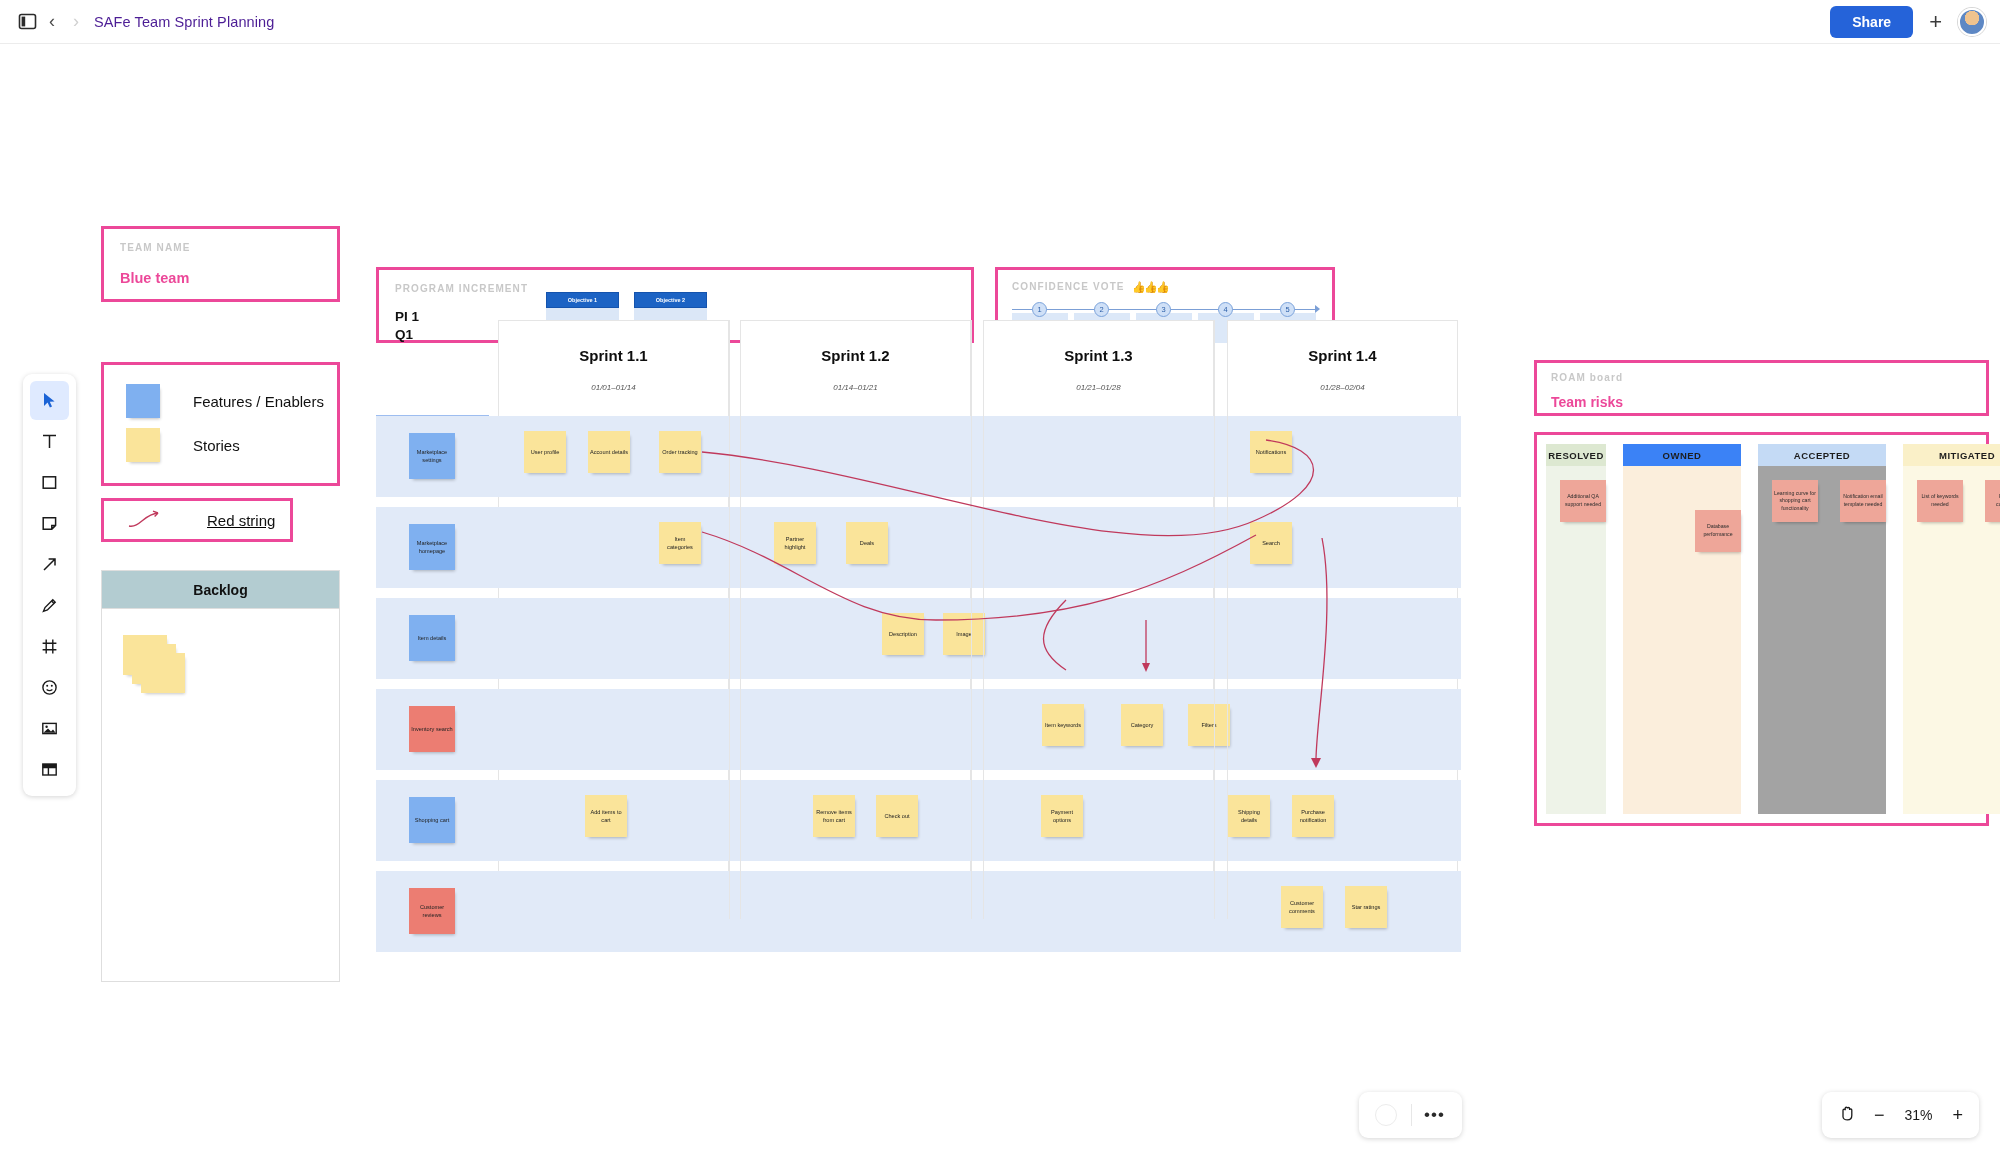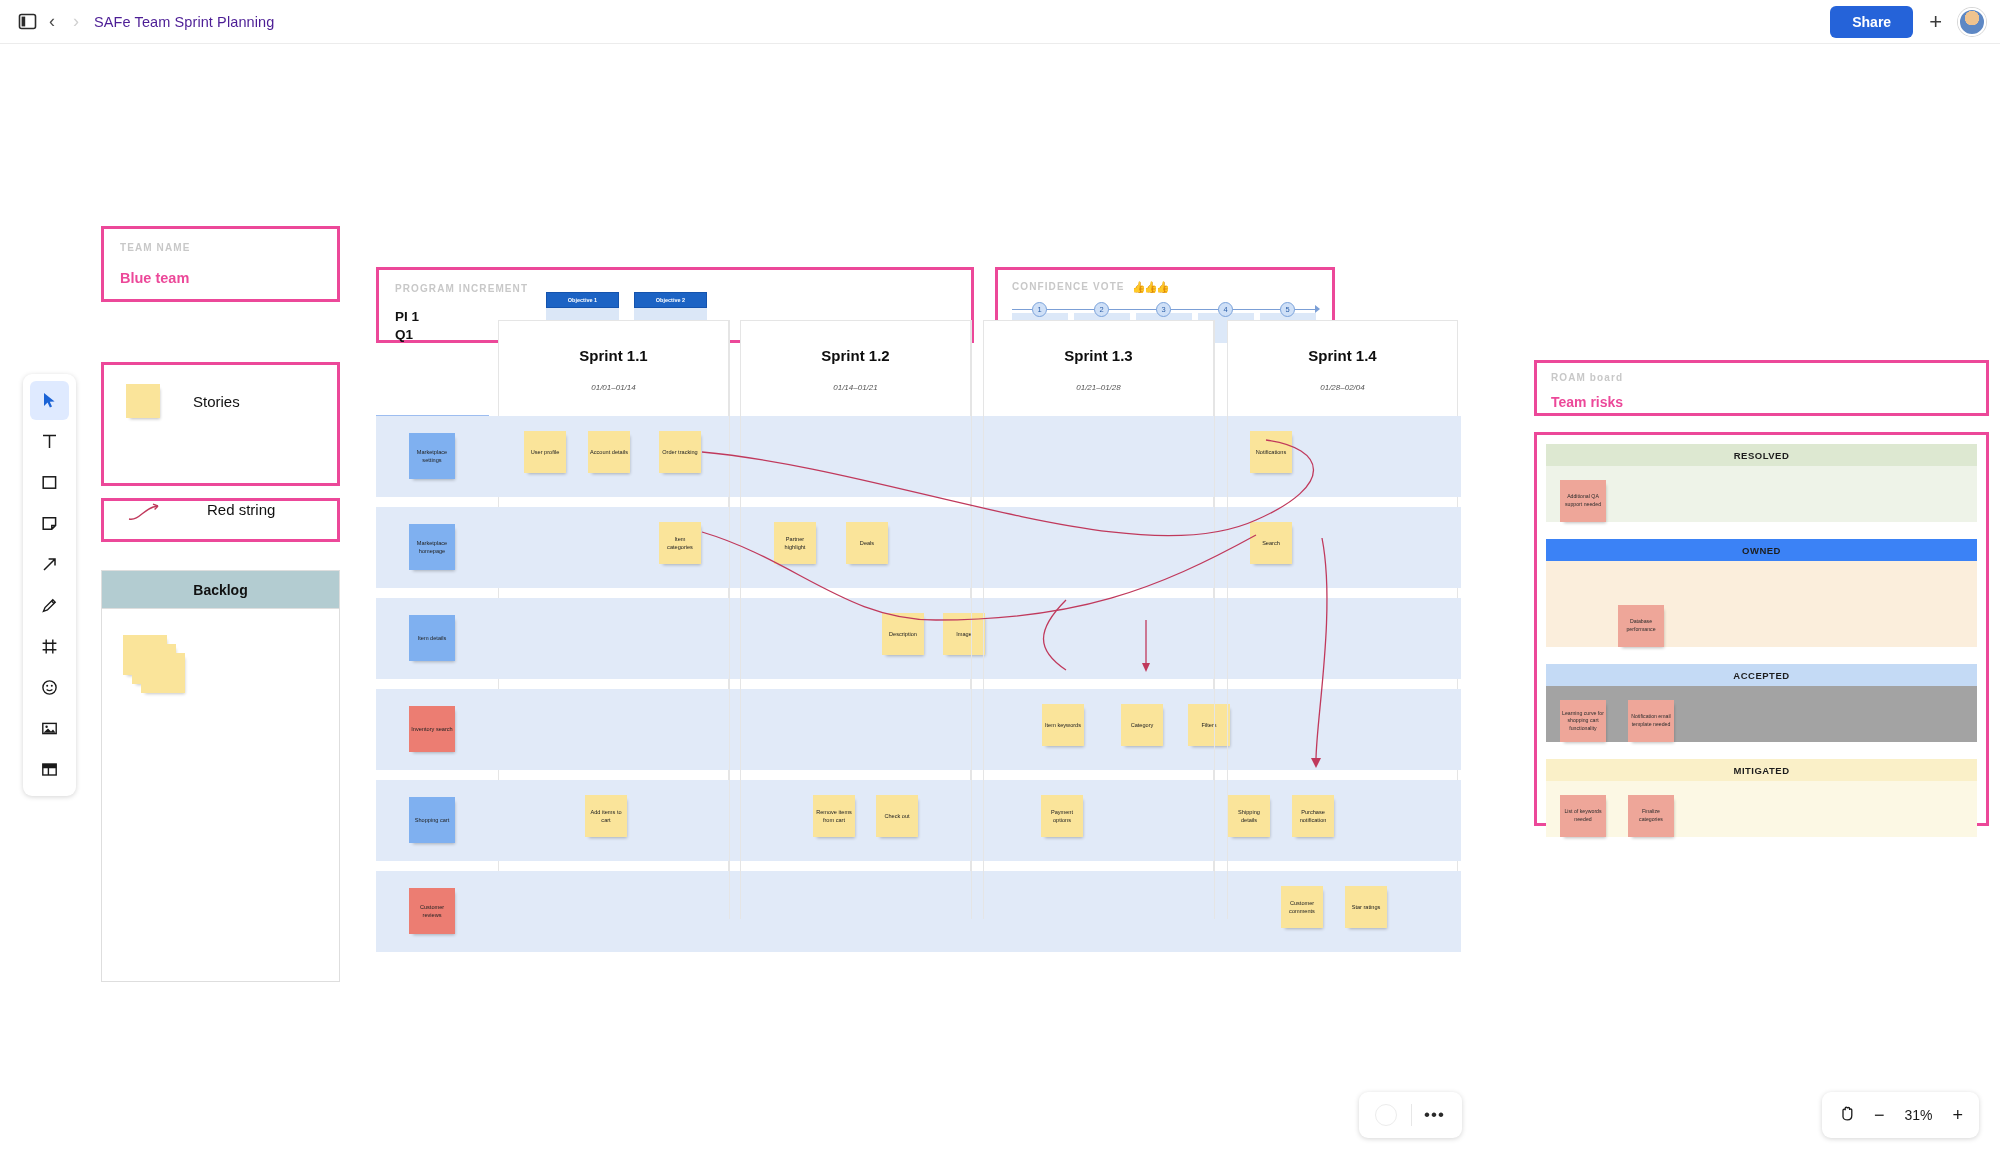"Features / Enablers" div.legend-row { html: none -> <div> <div></div> <div>Features / Enablers</div> </div> }
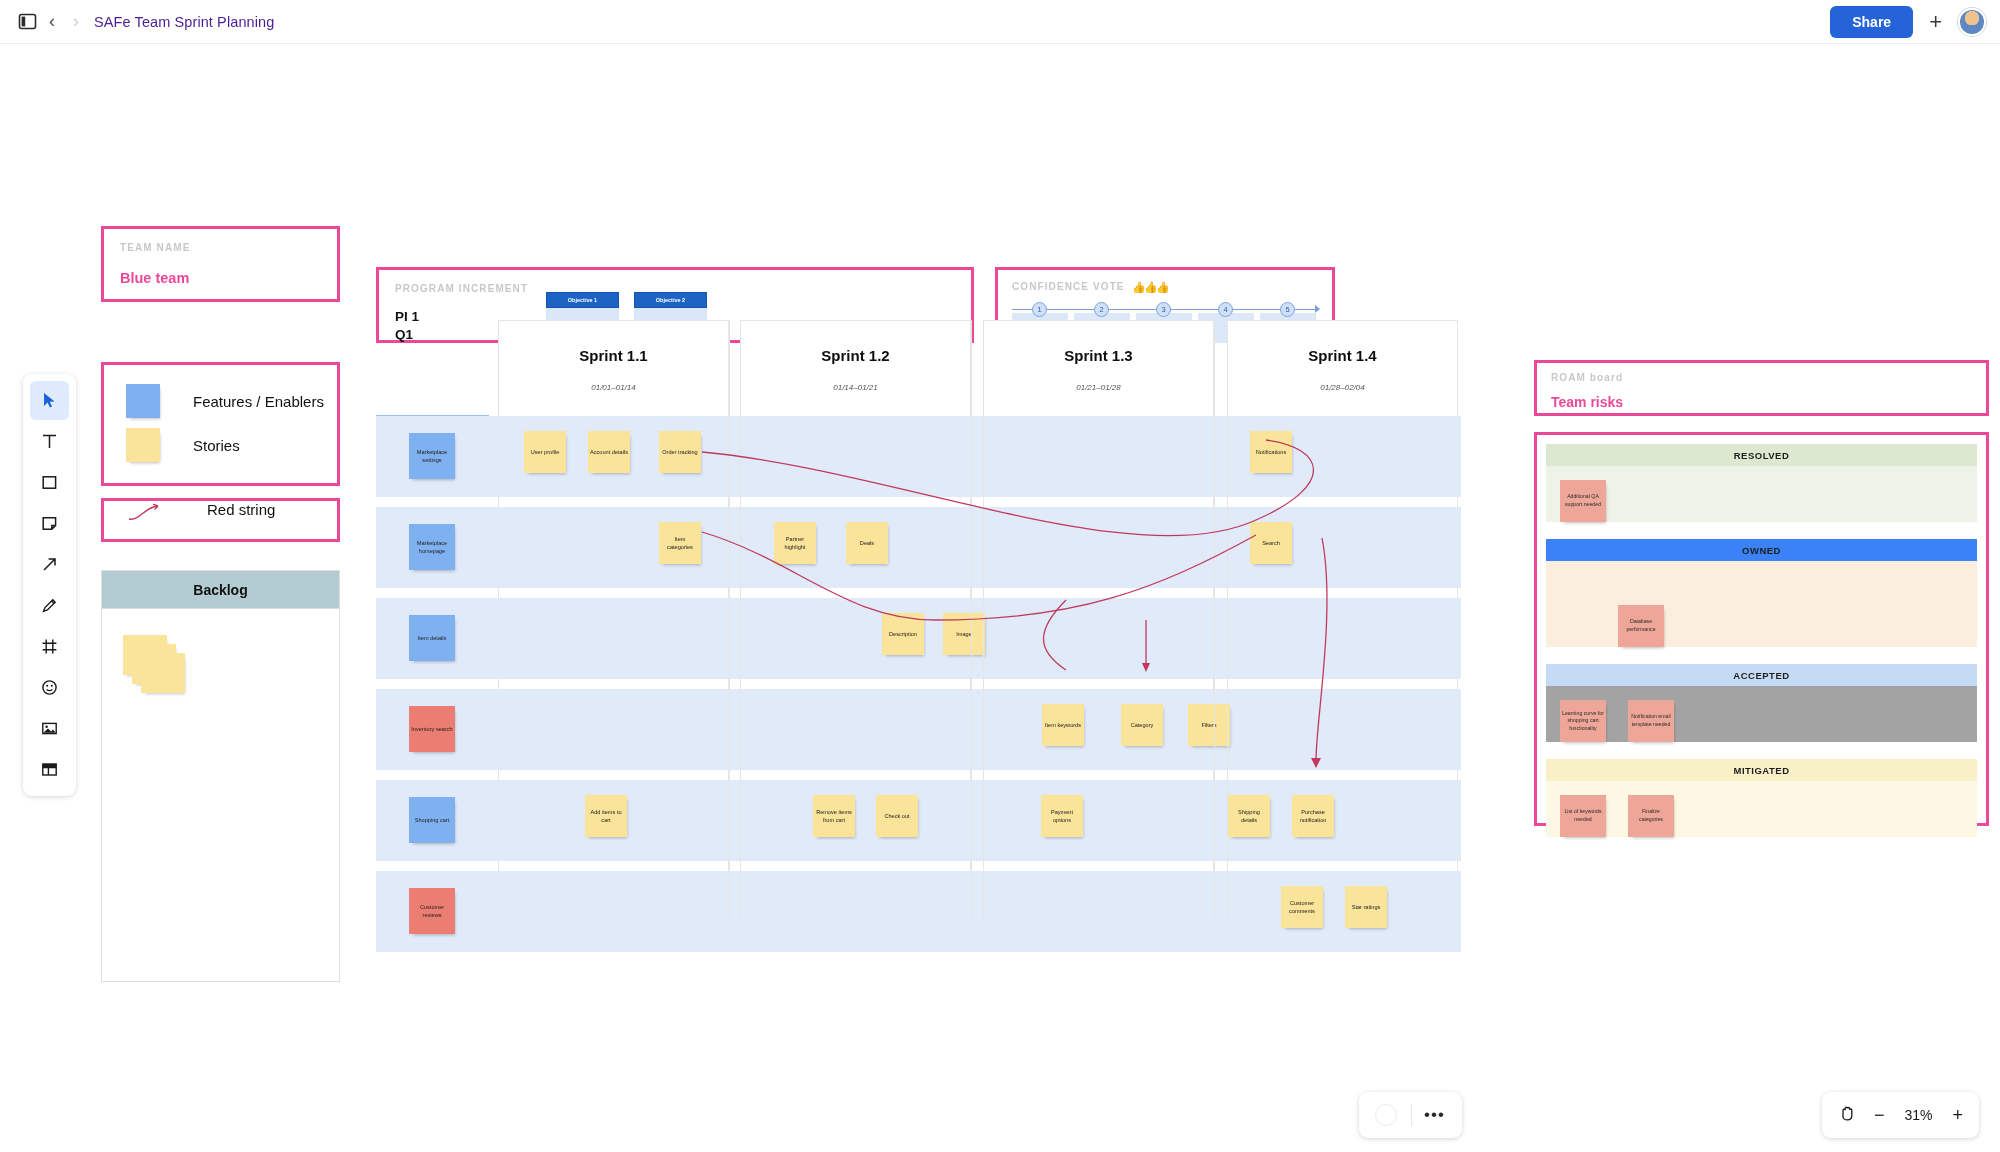"RESOLVED" .roam-quadrants { grid-template-columns: 1fr -> 1fr 1fr 1fr 1fr }
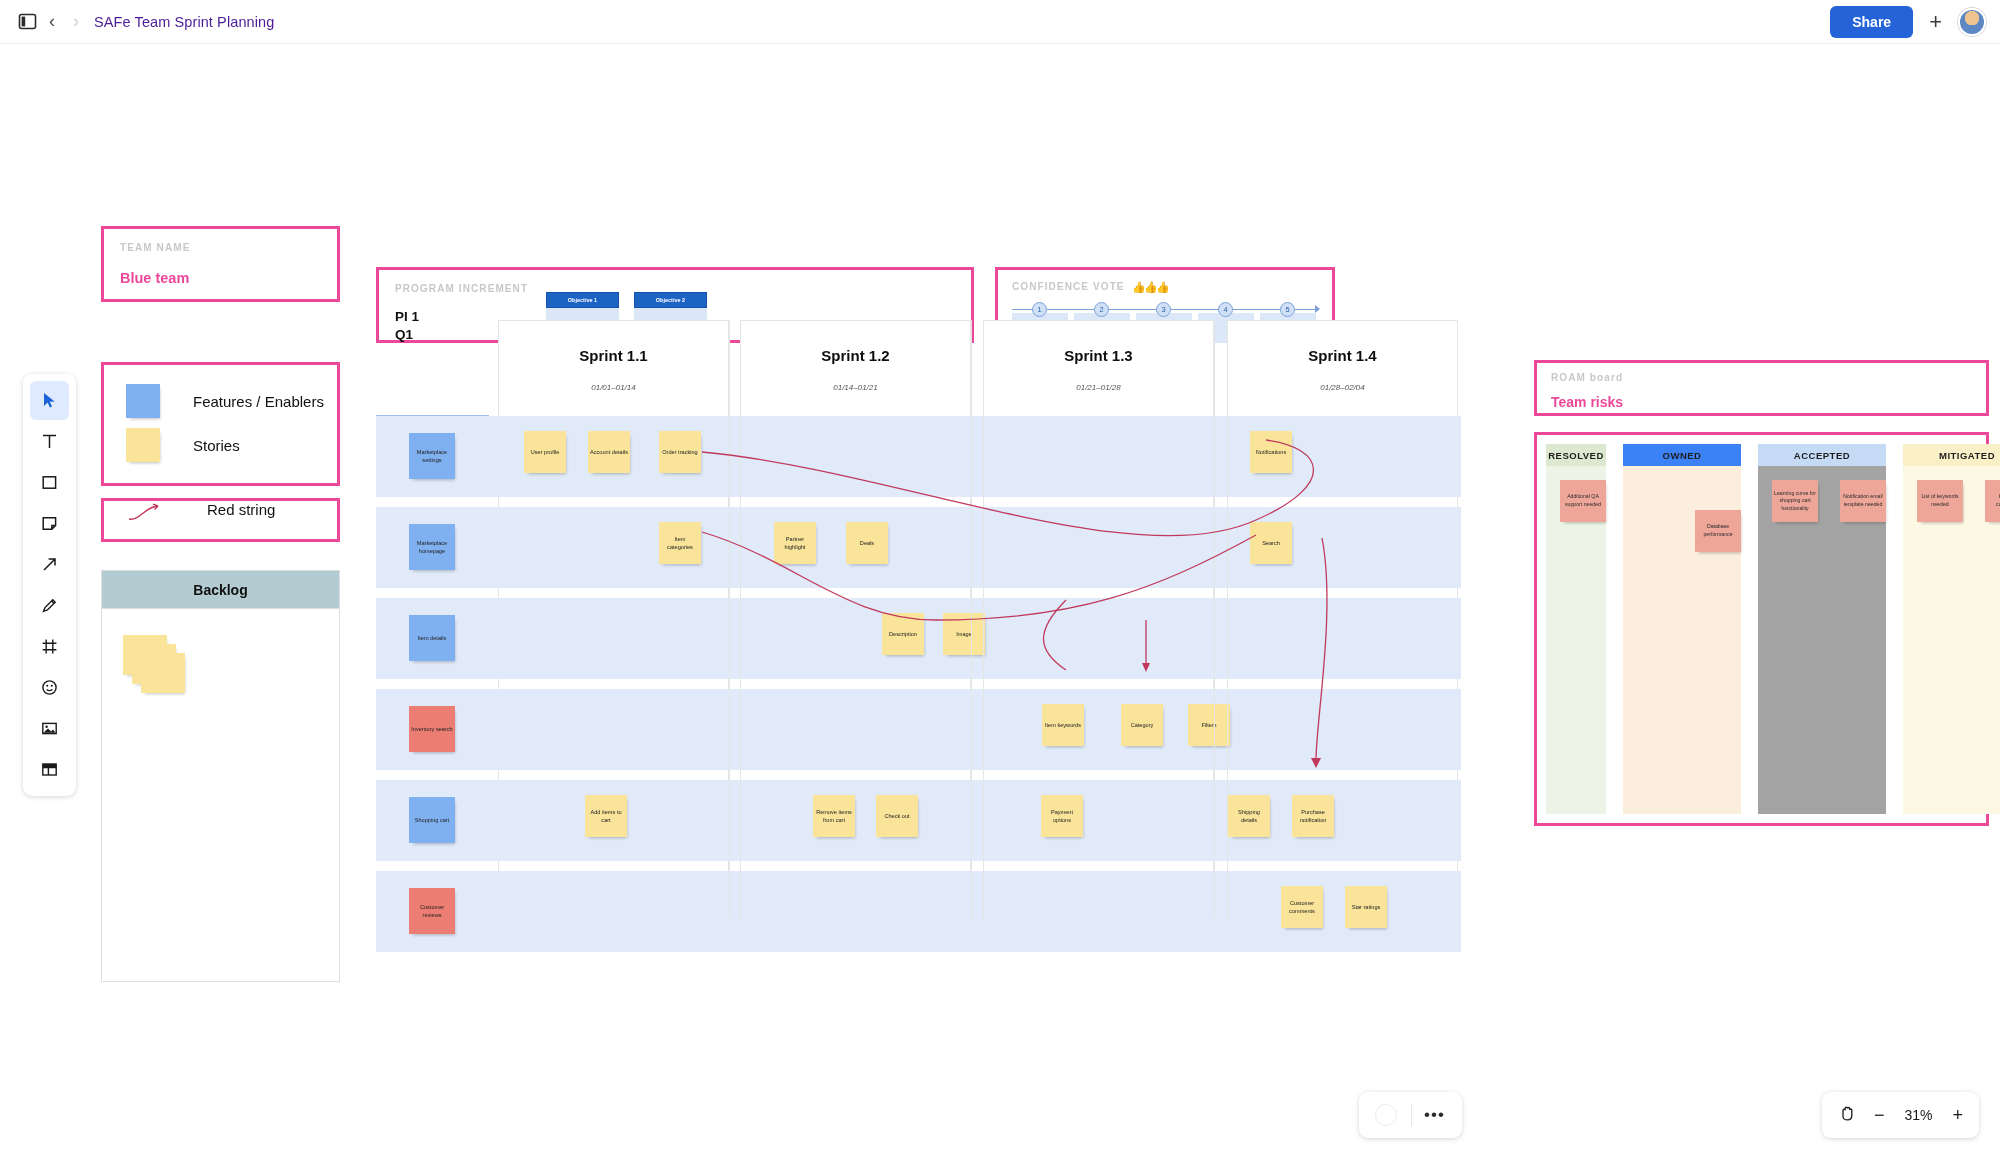"Red string" #legend-string-card { align-items: flex-start -> center; text-decoration: none -> underline; width: 239px -> 192px }
